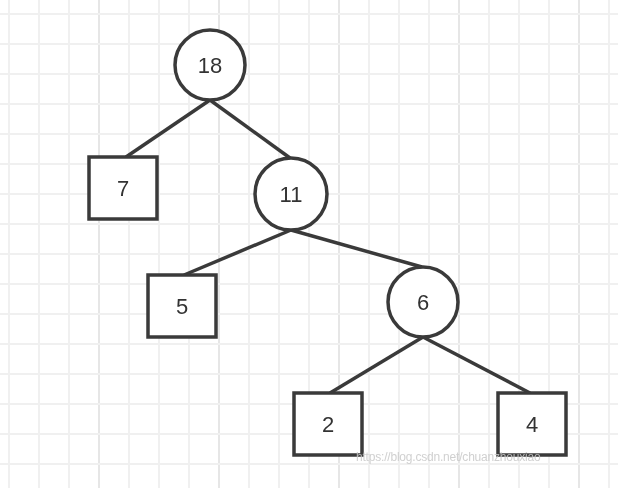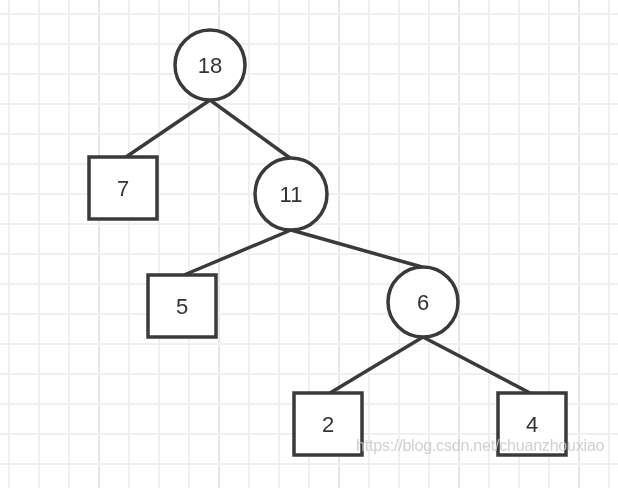"https://blog.csdn.net/chuanzhouxiao" .watermark { font-size: 16px -> 12px; top: 437px -> 450px }
